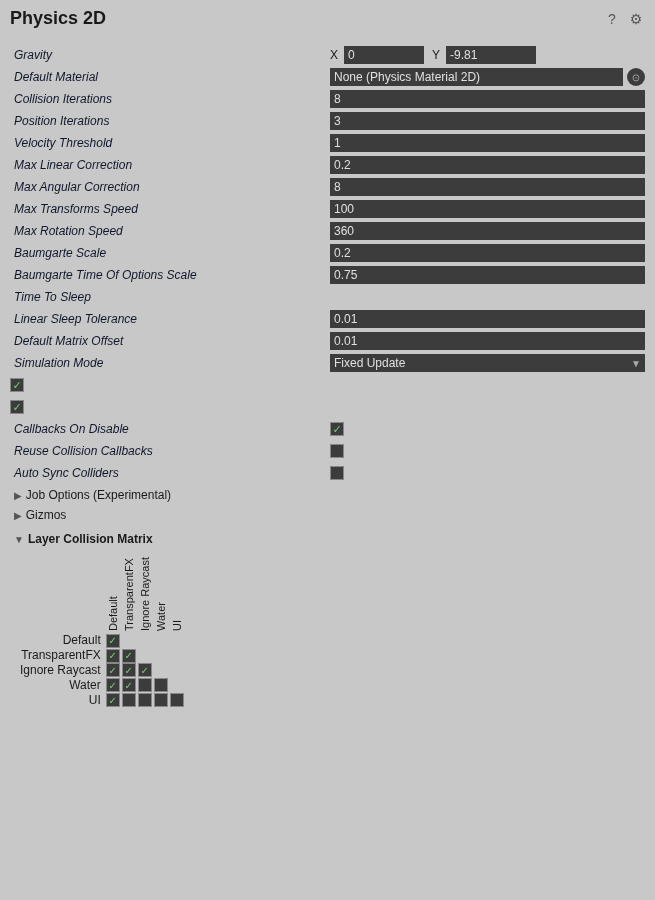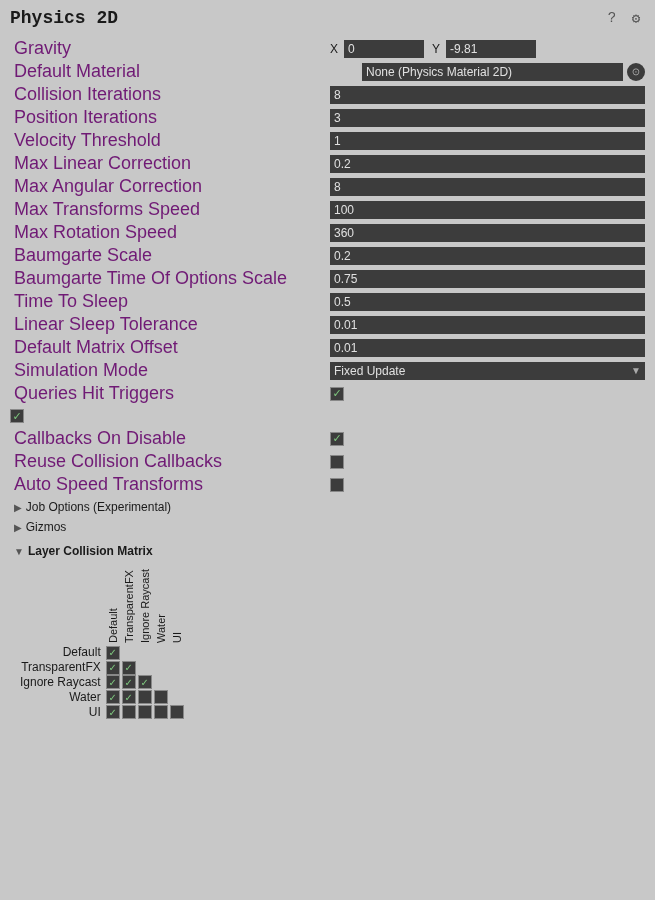"Physics 2D" .panel-header { font-family: Liberation Mono, monospace -> none; margin-bottom: 10px -> 16px }
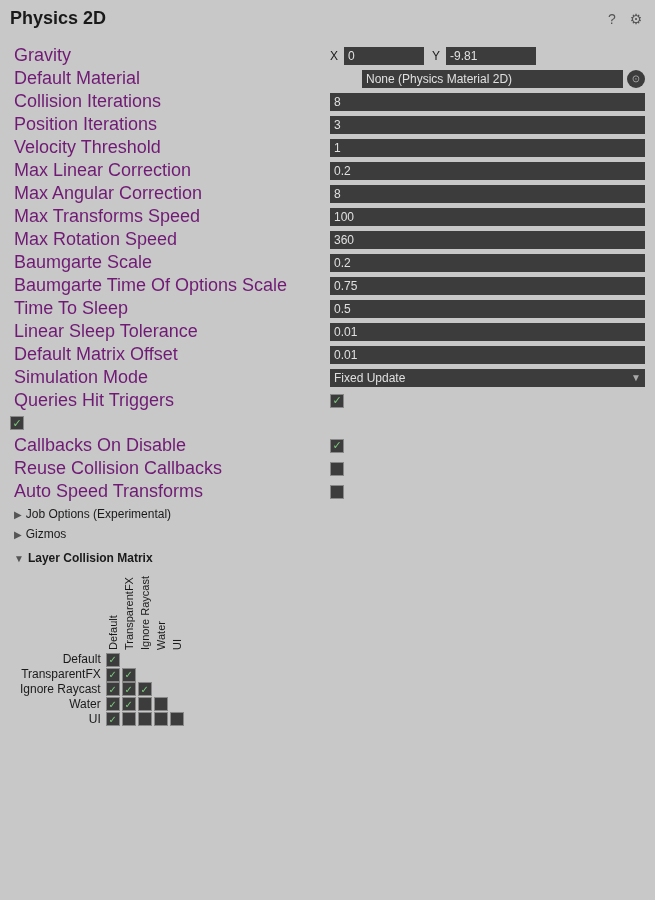"Gravity" .row-label { color: #701a75 -> #0f172a; font-size: 18px -> 12px; font-style: none -> italic }
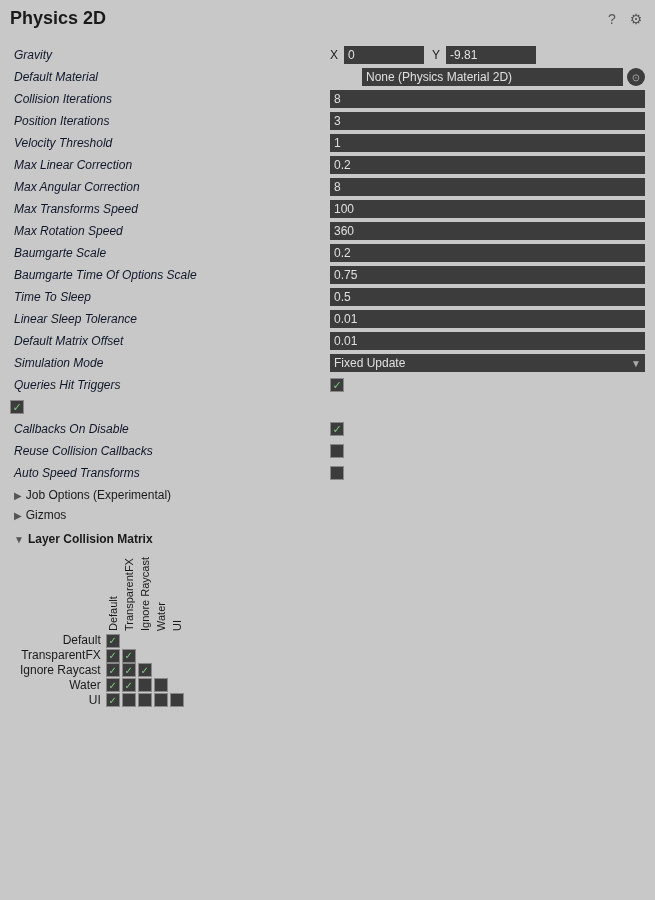"None (Physics Material 2D)" div.row-value { margin-left: 32px -> none }
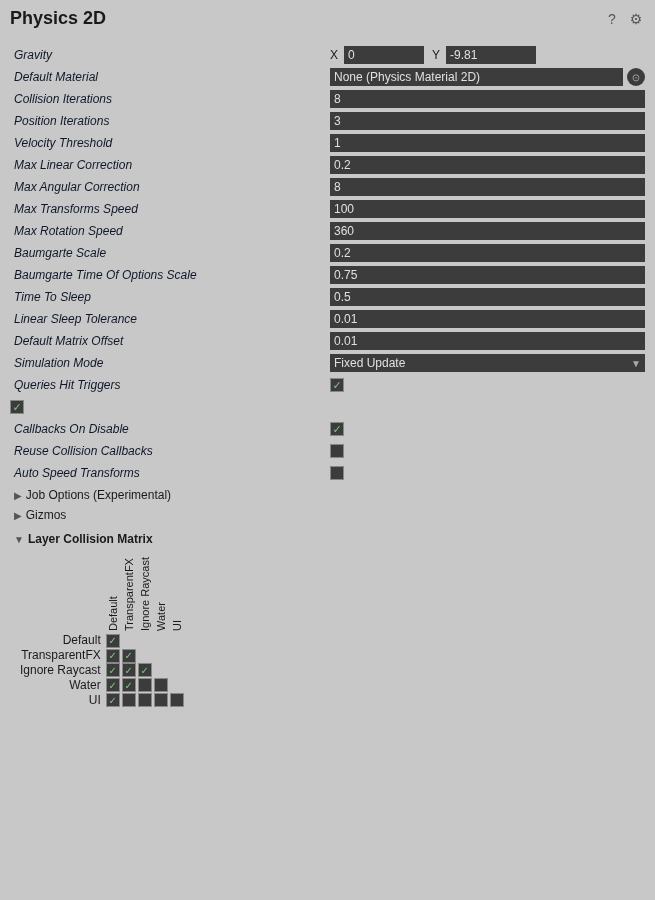"0.5" div.row-value { html: <div><input></div> -> none }
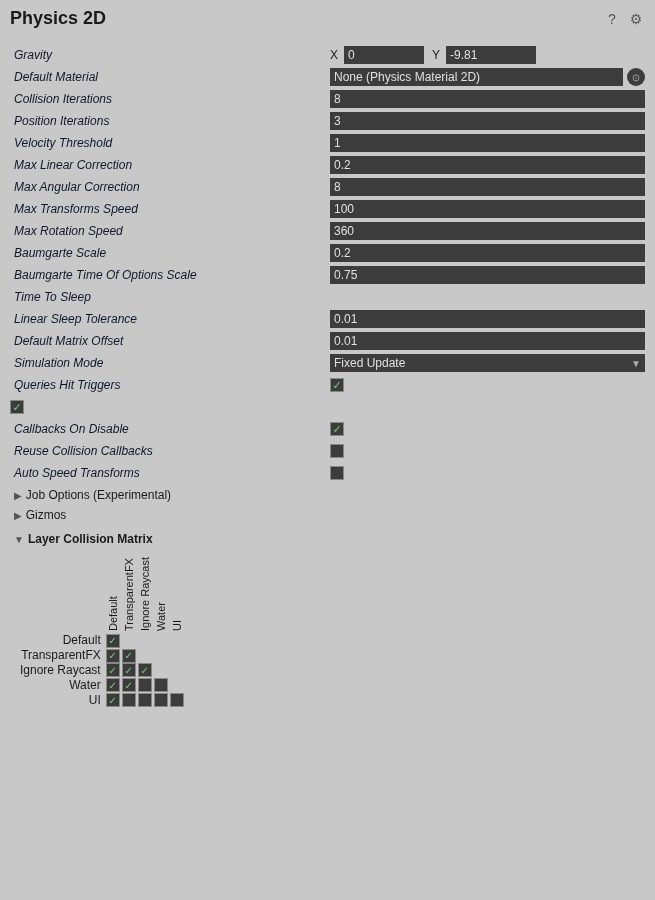"Queries Hit Triggers" div.row-label { html: <div>Queries Hit Triggers</div> -> none }
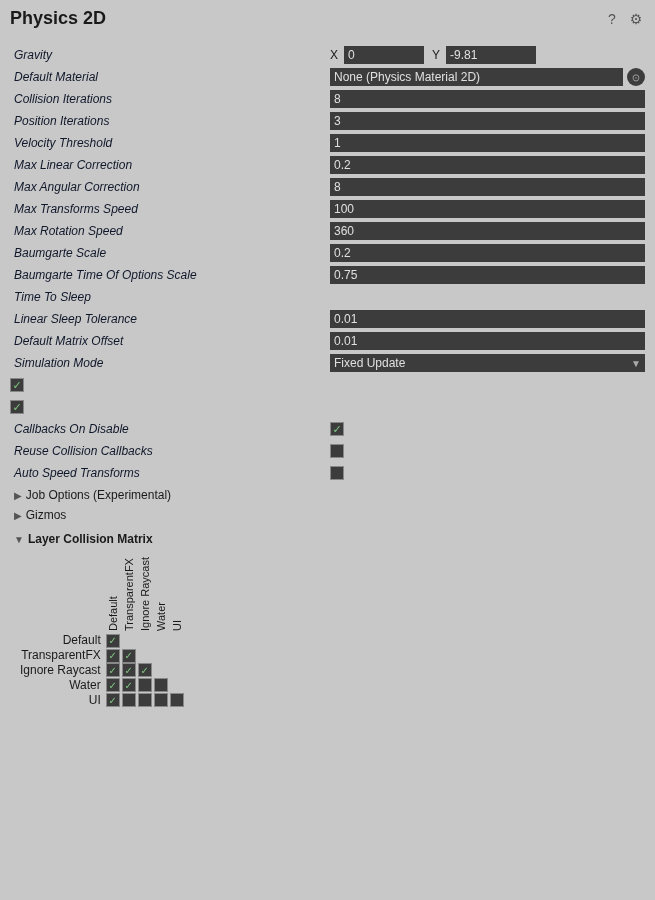"Auto Speed Transforms" div.row-label { text: Speed Transforms -> Sync Colliders }
